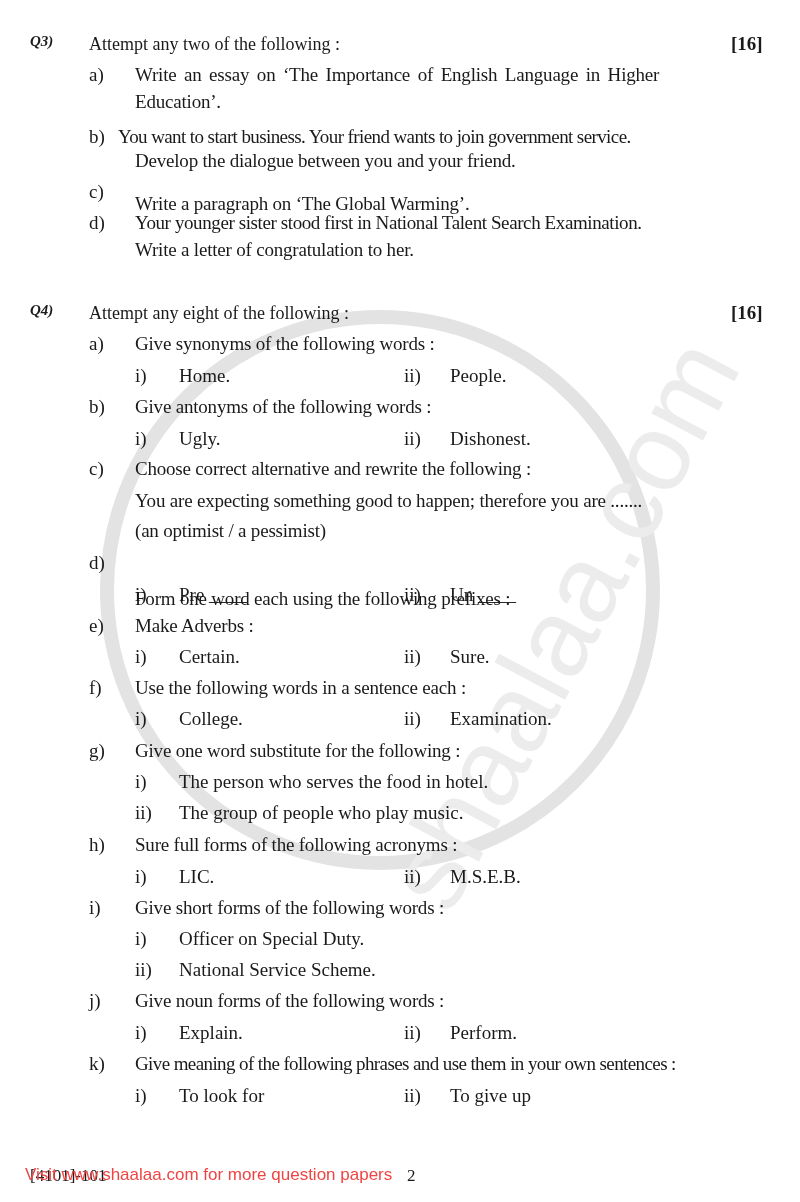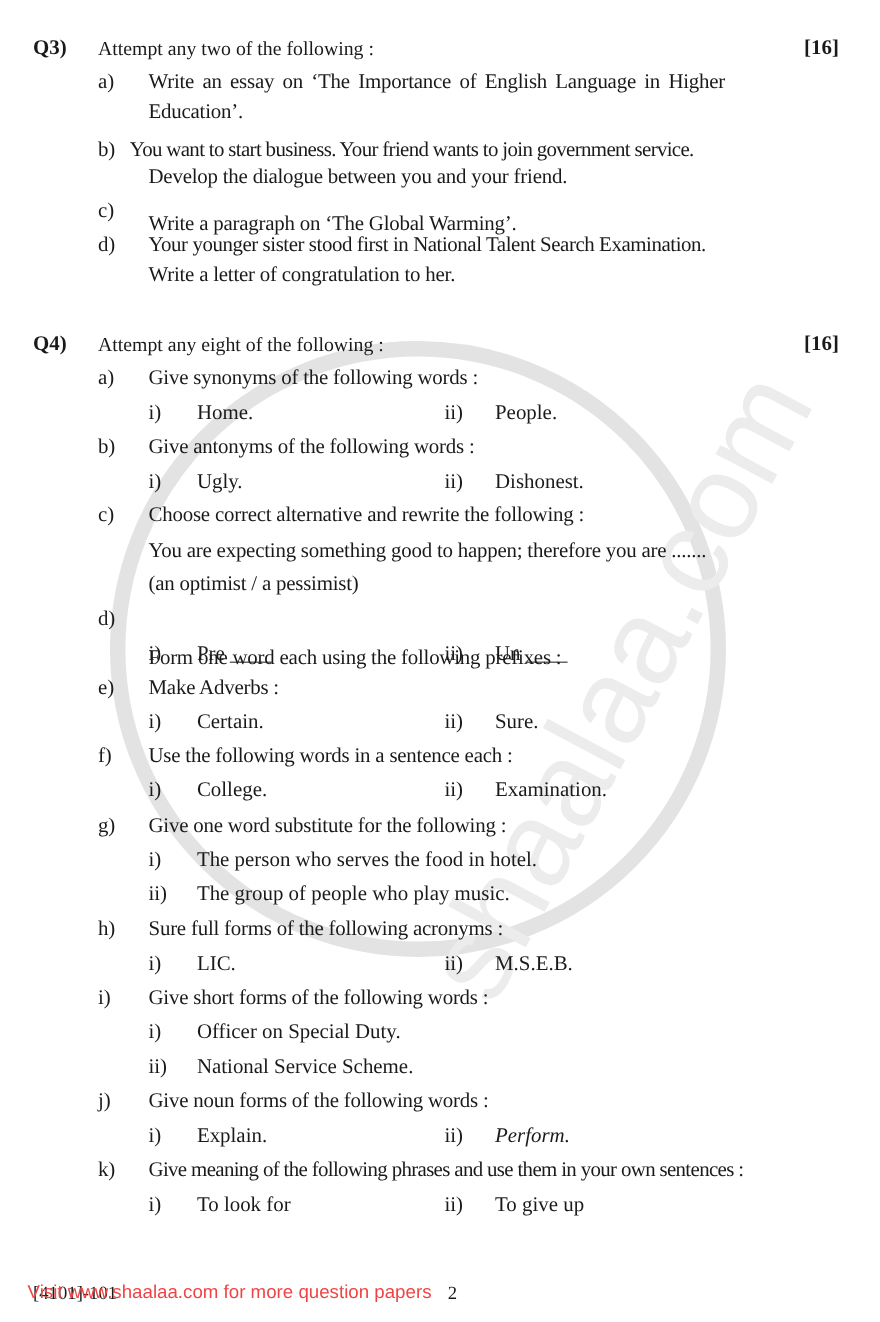"Q3)" .qnum { font-size: 19px -> 15px; font-style: none -> italic }
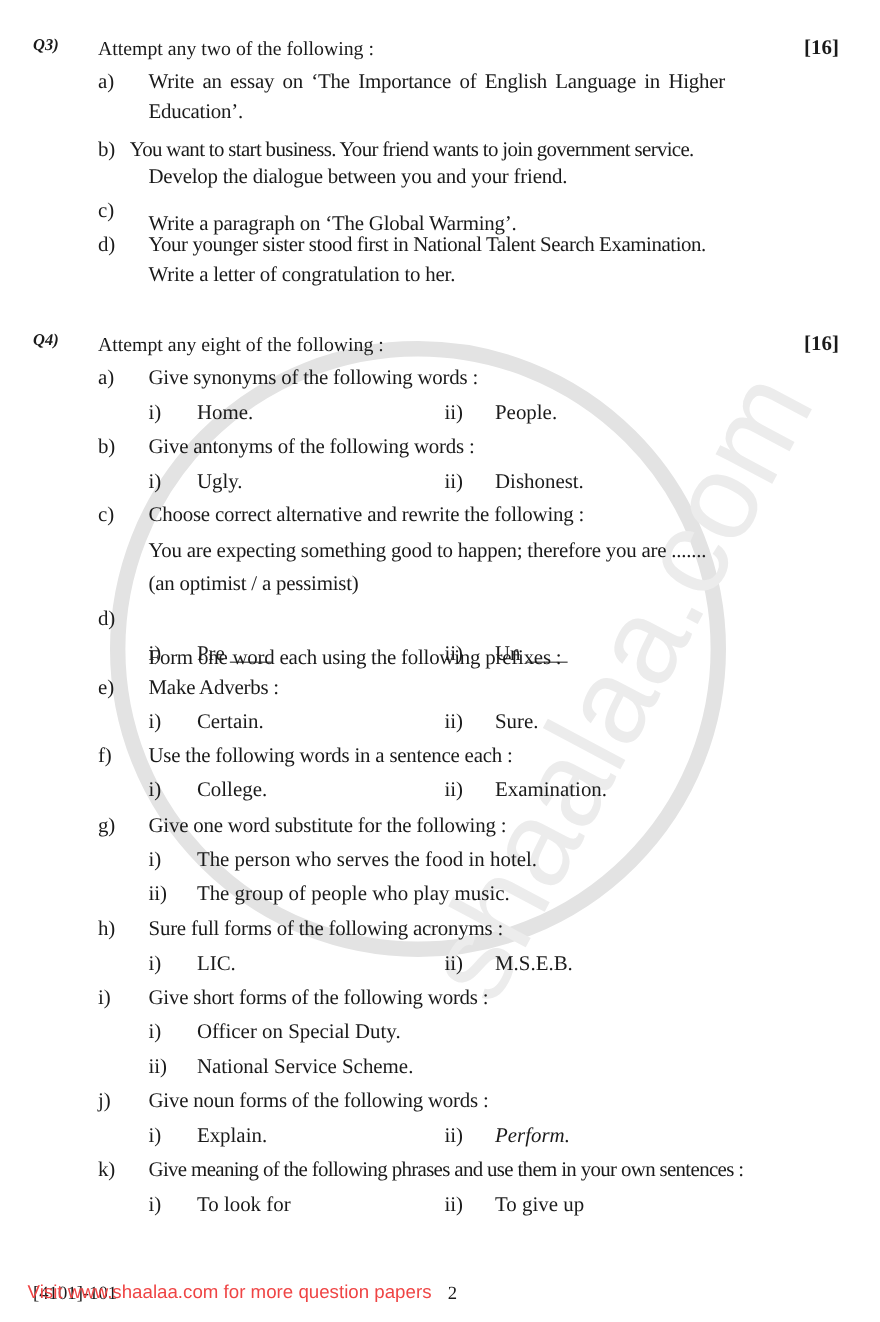"Perform." span.abs { font-style: italic -> none }
